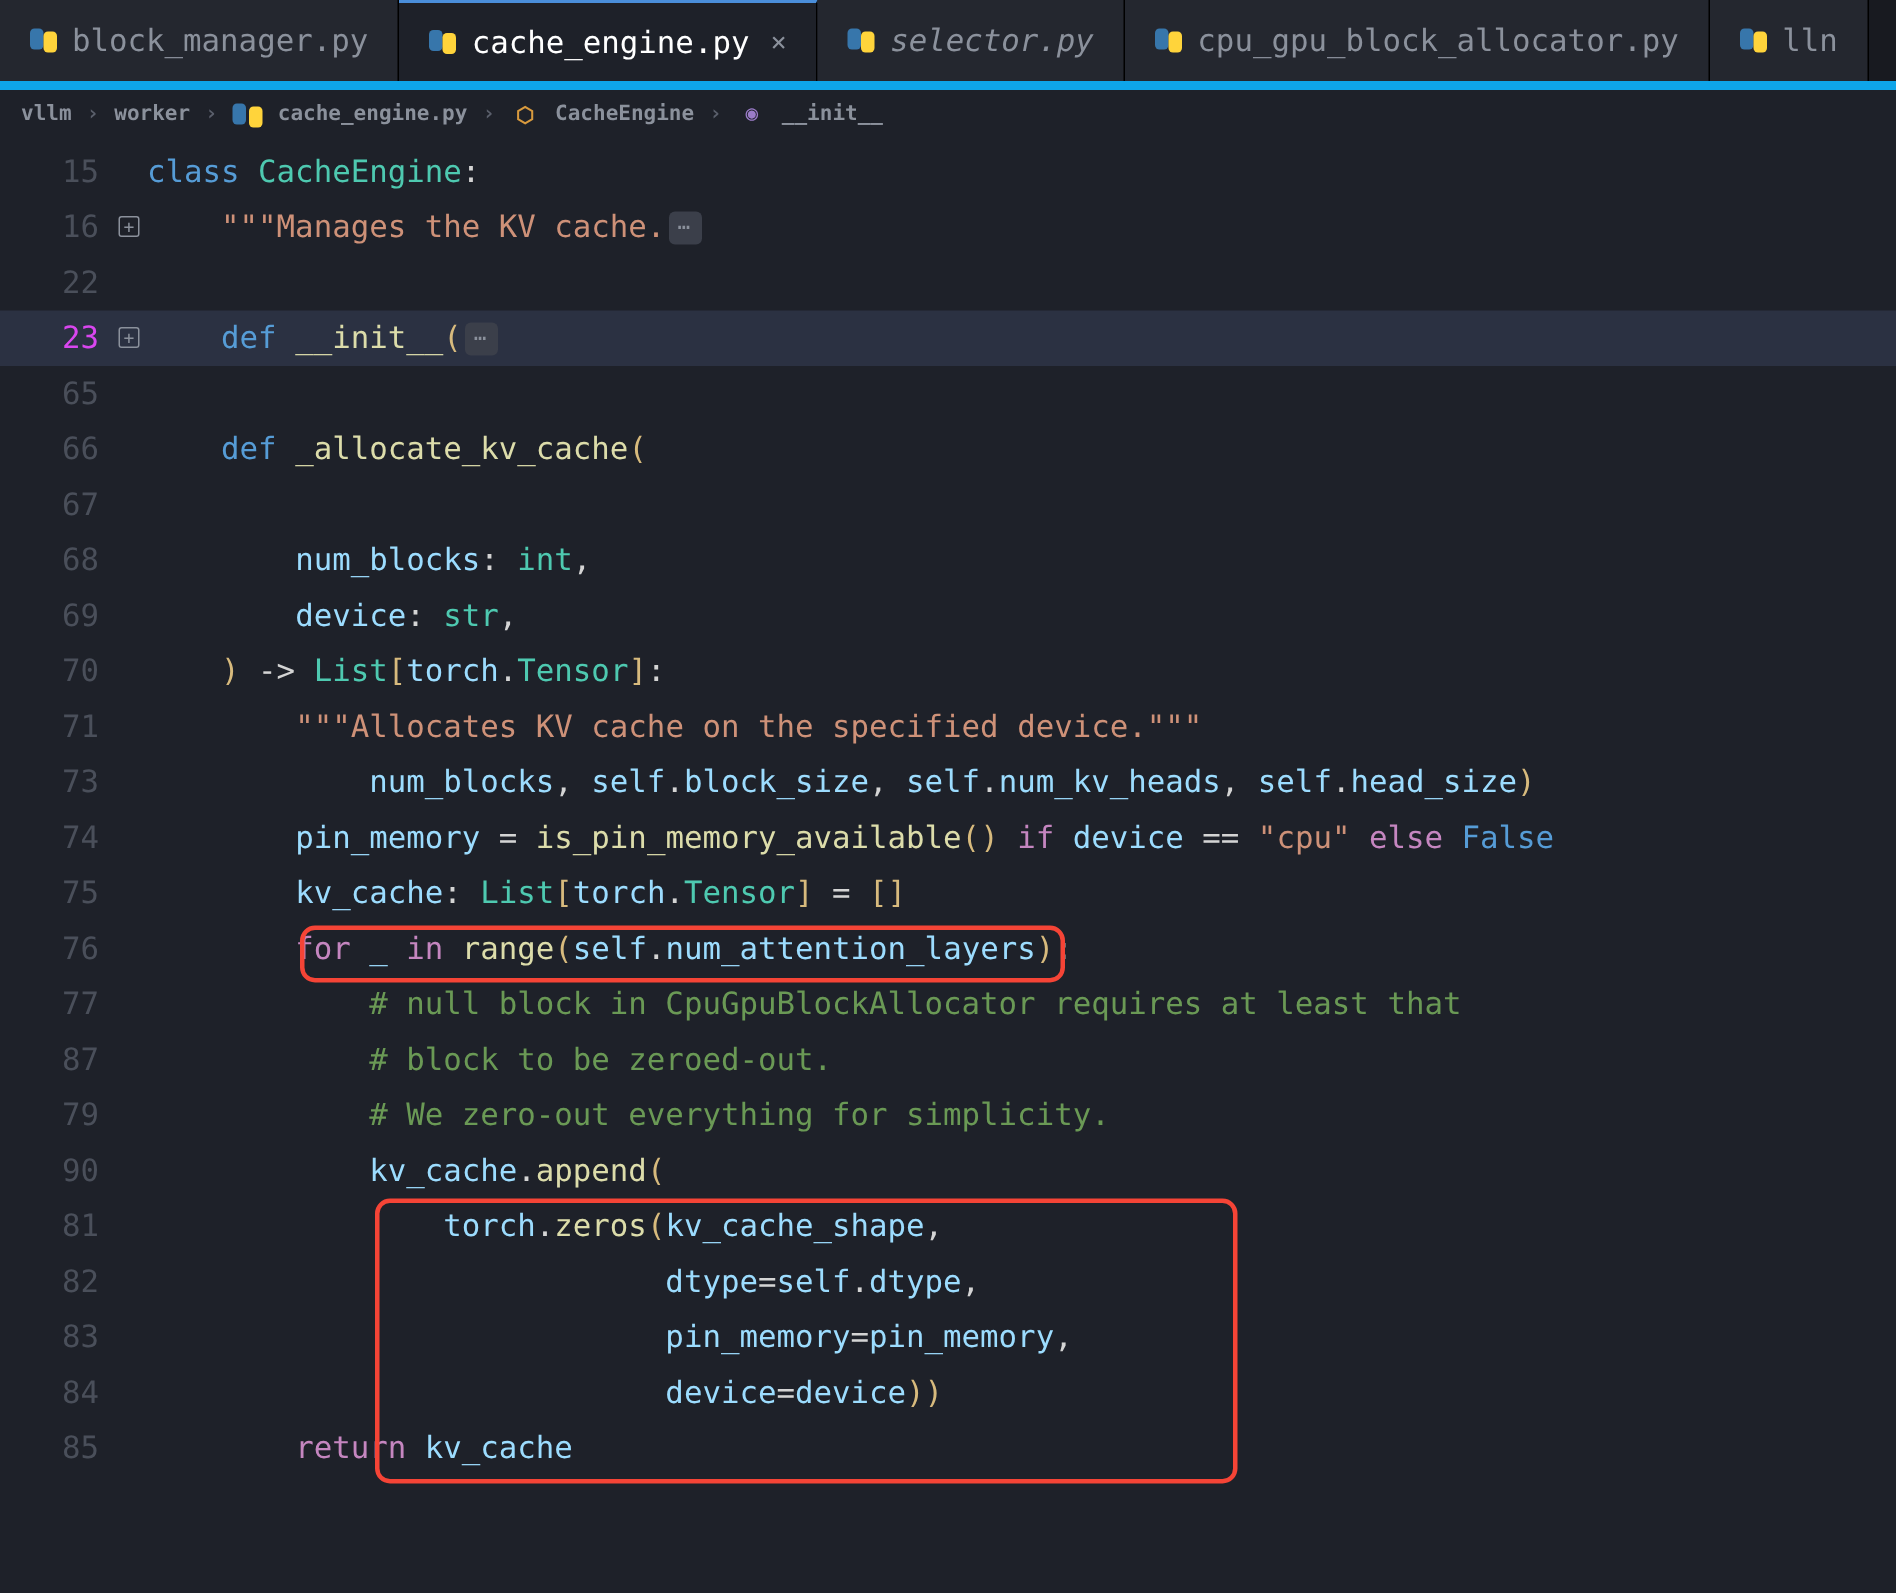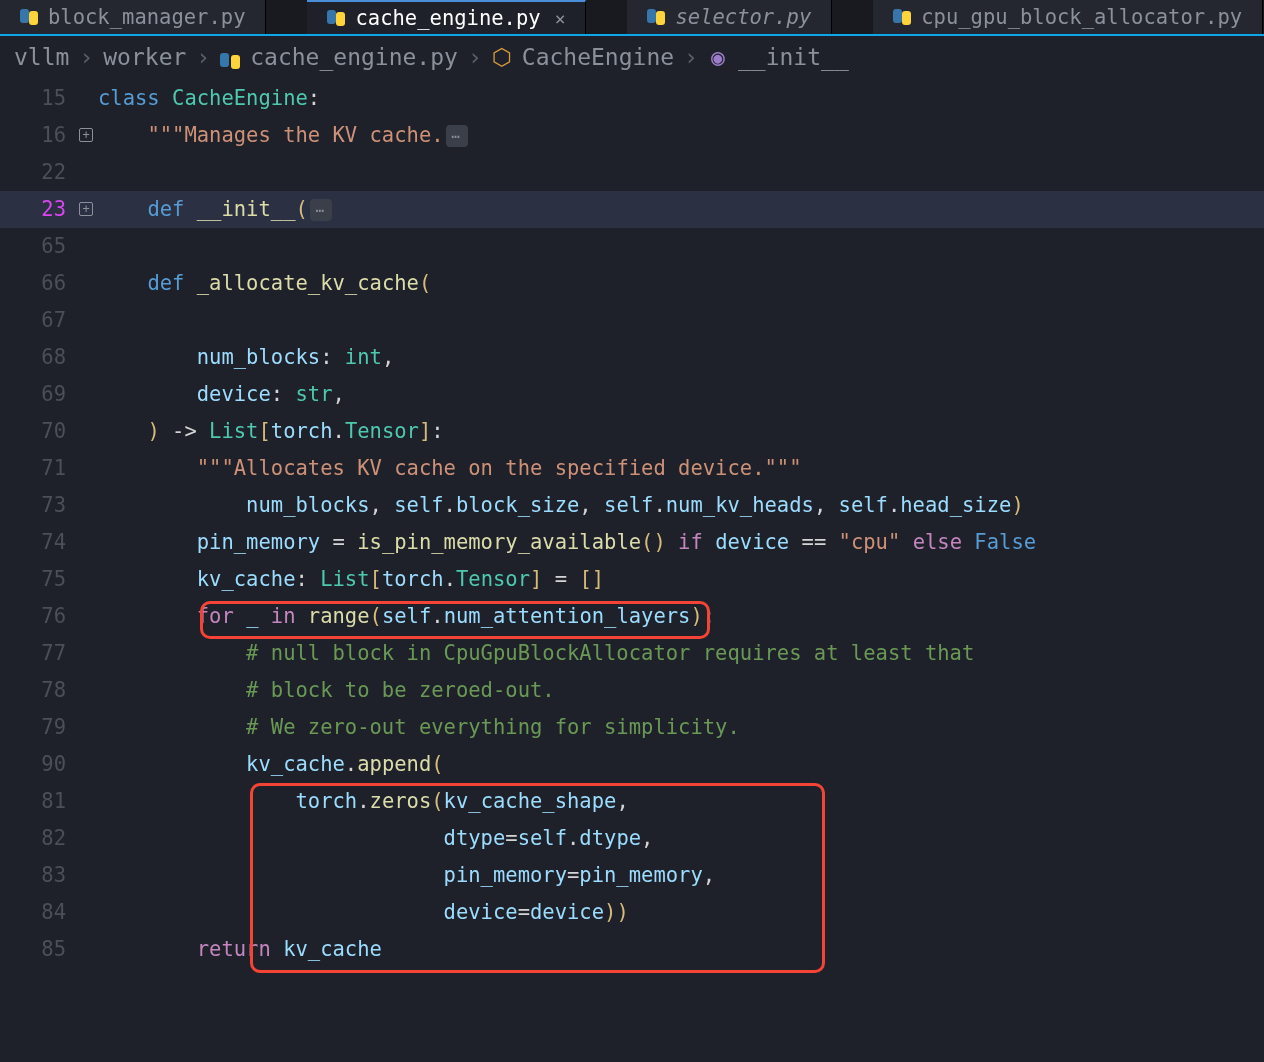"block_manager.py" .tabs { border-bottom: 2px solid #0ea5e9 -> 6px solid #0ea5e9; gap: 41px -> none; height: 36px -> 60px }
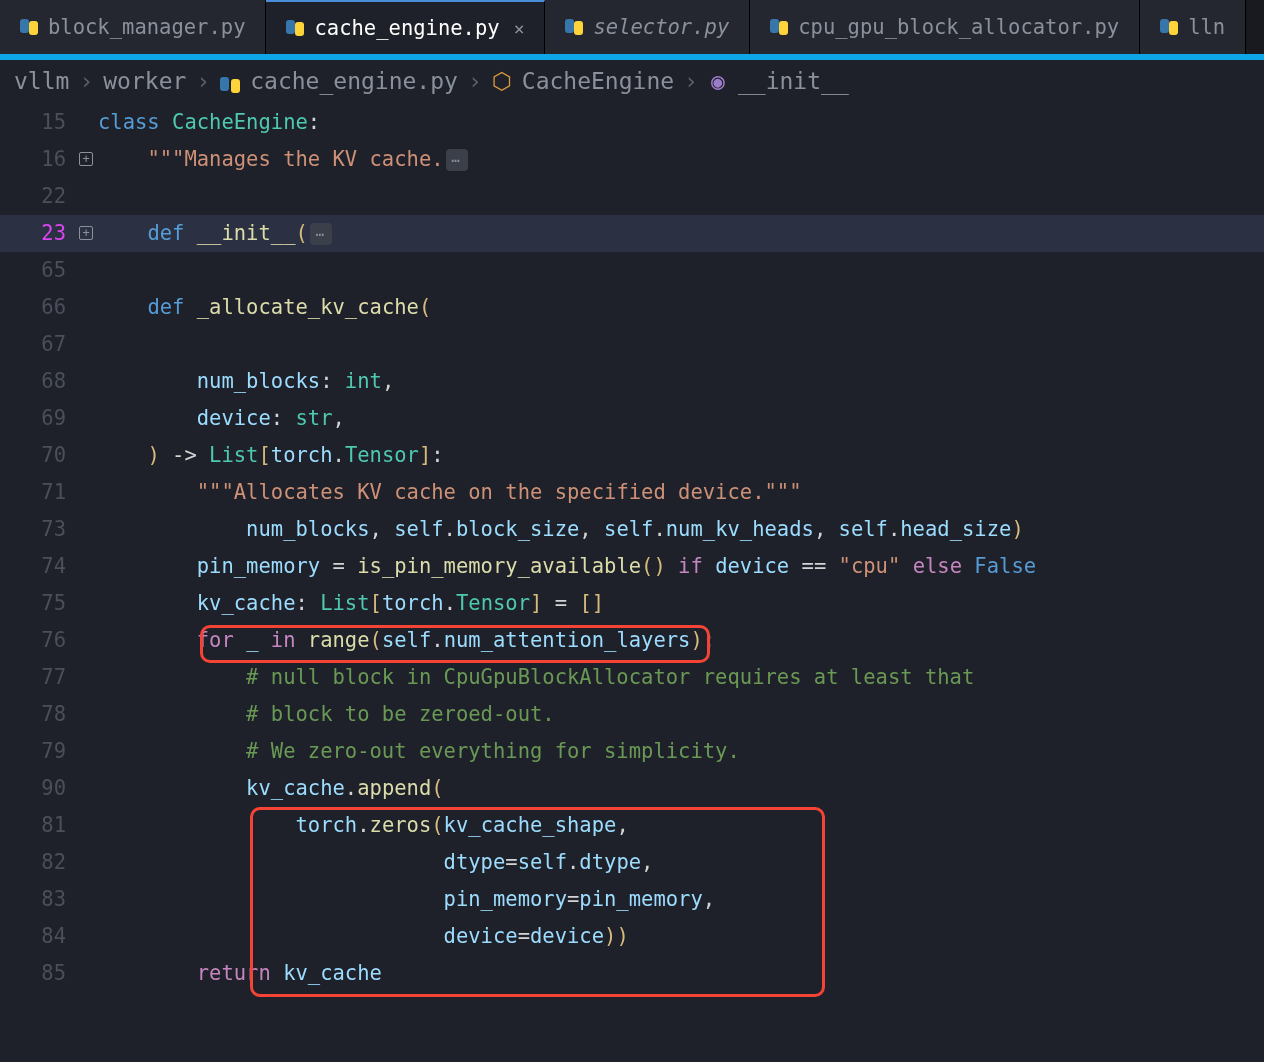"vllm" .breadcrumbs { align-items: flex-end -> flex-start; font-size: 23px -> 14px; font-weight: none -> bold }
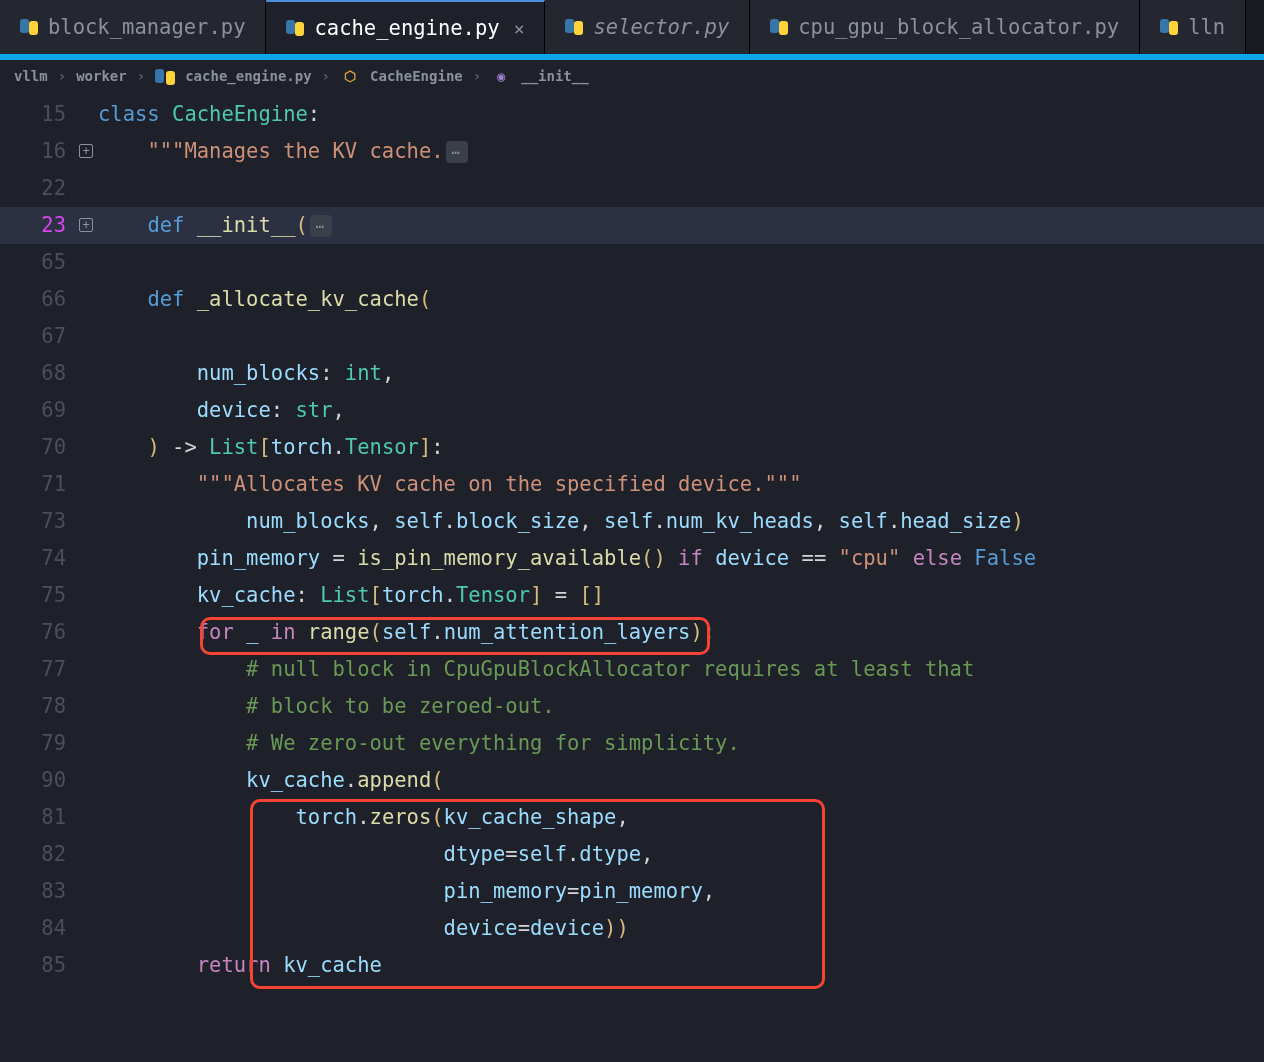"78" div.gutter { text: 78 -> 87 }
